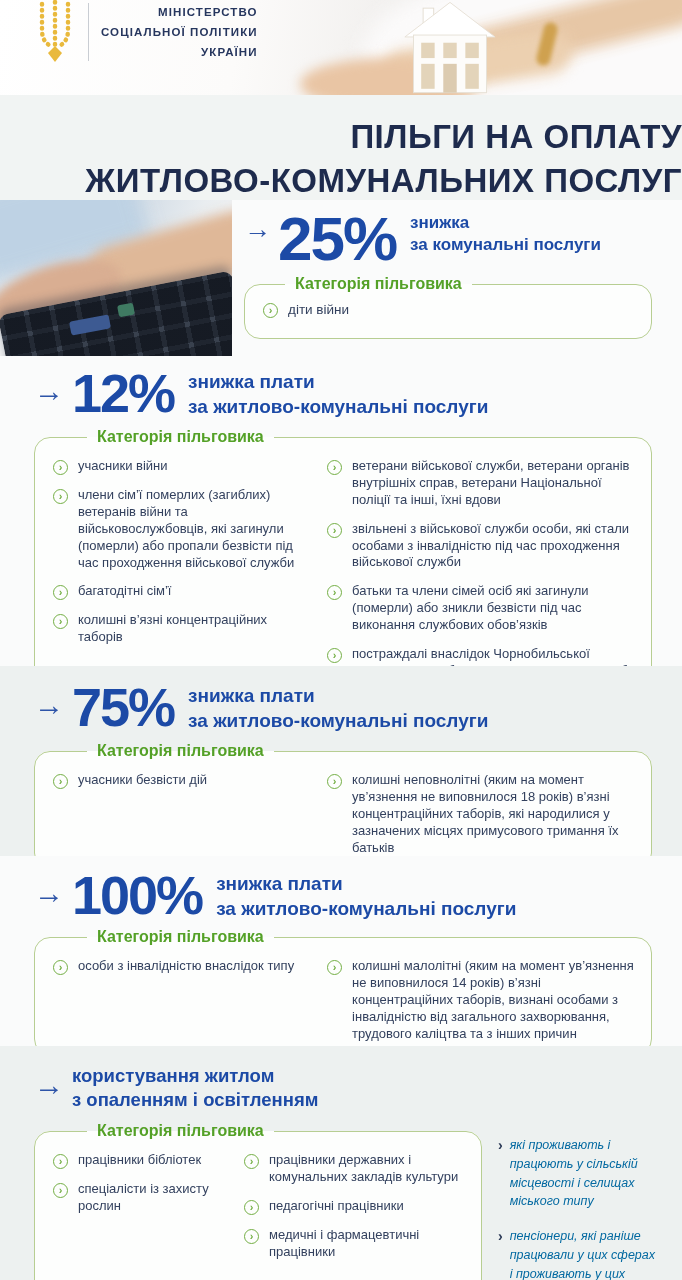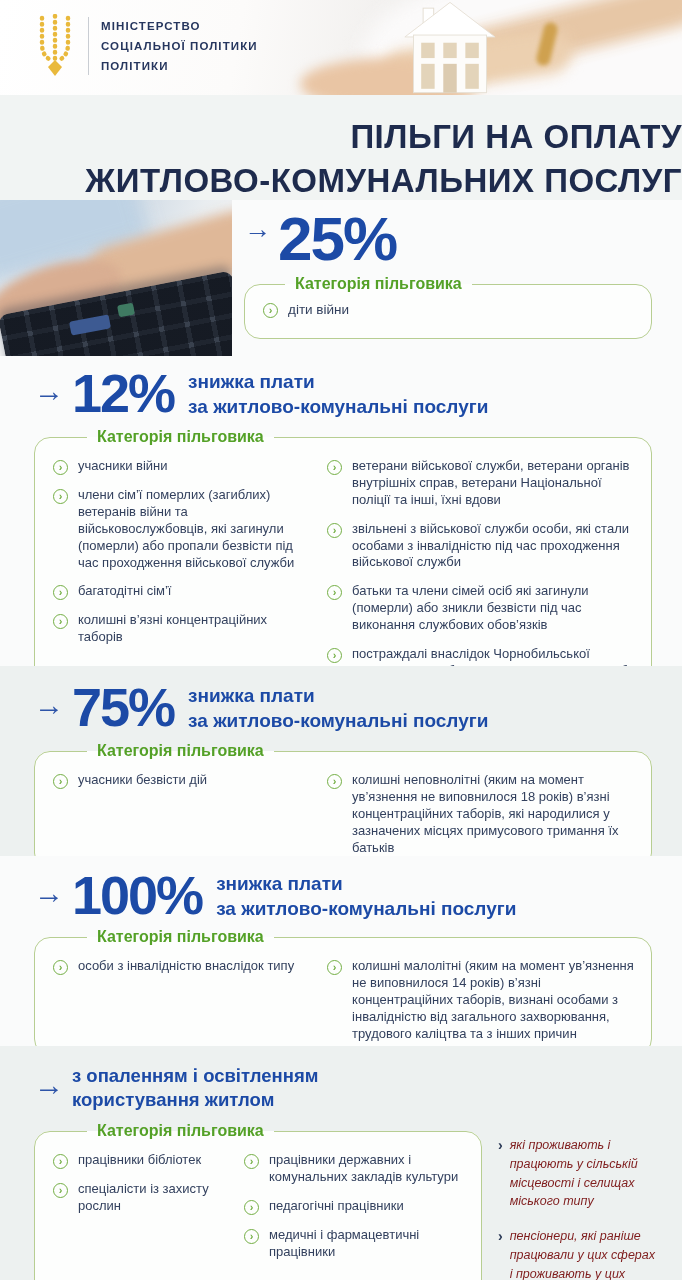"МІНІСТЕРСТВО" .brand { text-align: none -> right; top: 14px -> 0 }
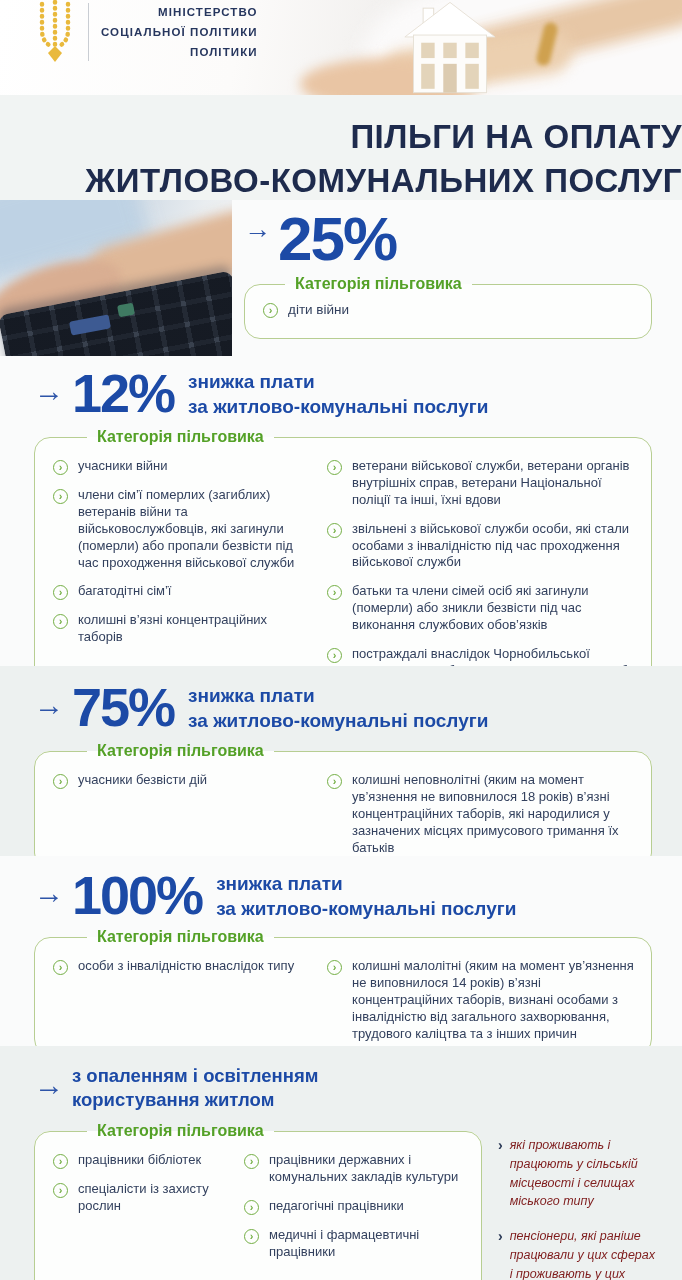"ПОЛІТИКИ" div { text: ПОЛІТИКИ -> УКРАЇНИ }
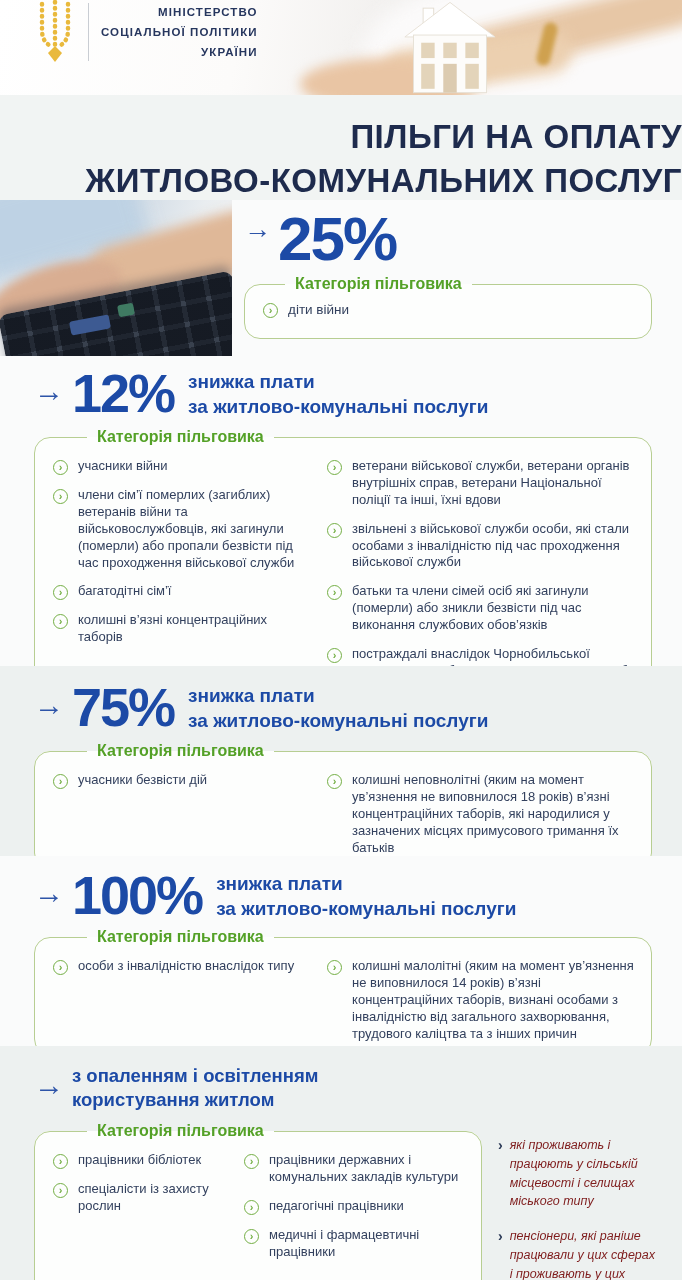"знижка" span.head-label { html: none -> <span> <span>знижка</span> <span>за комунальні послуги</span> </span> }
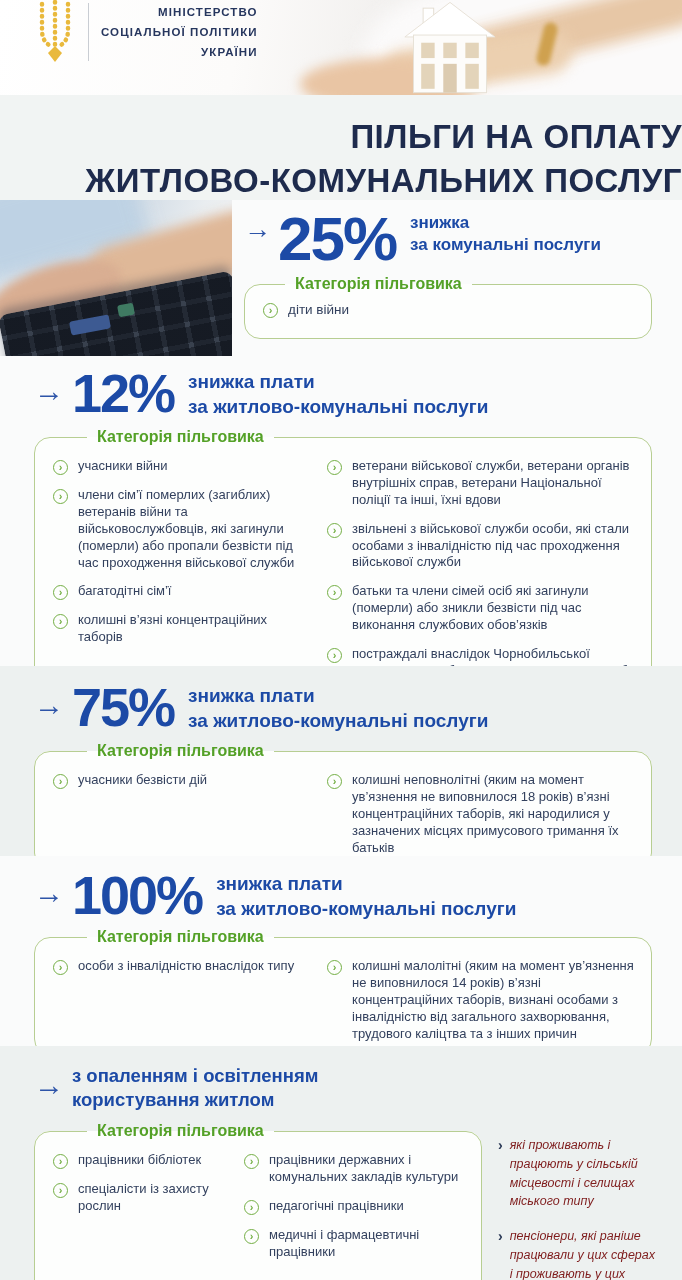"з опаленням і освітленням" span { order: before "користування житлом" -> after "користування житлом" }
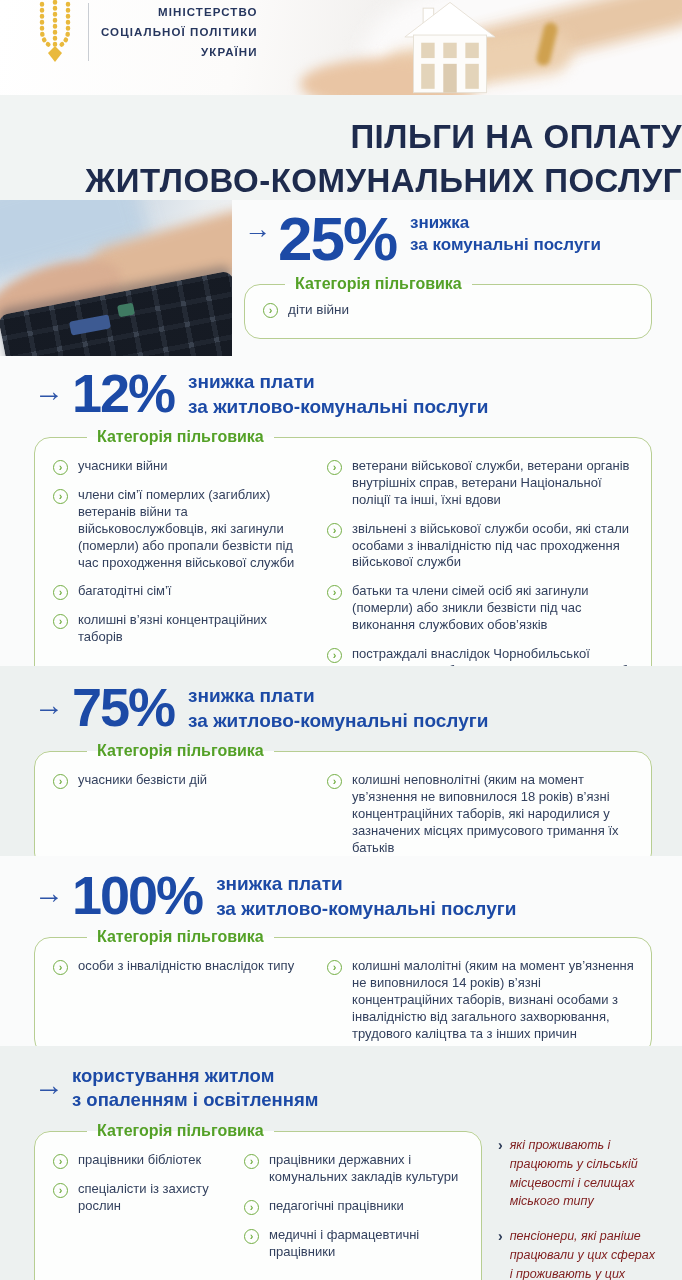"які проживають і працюють у" .note-text { color: #7f1d1d -> #0369a1 }
